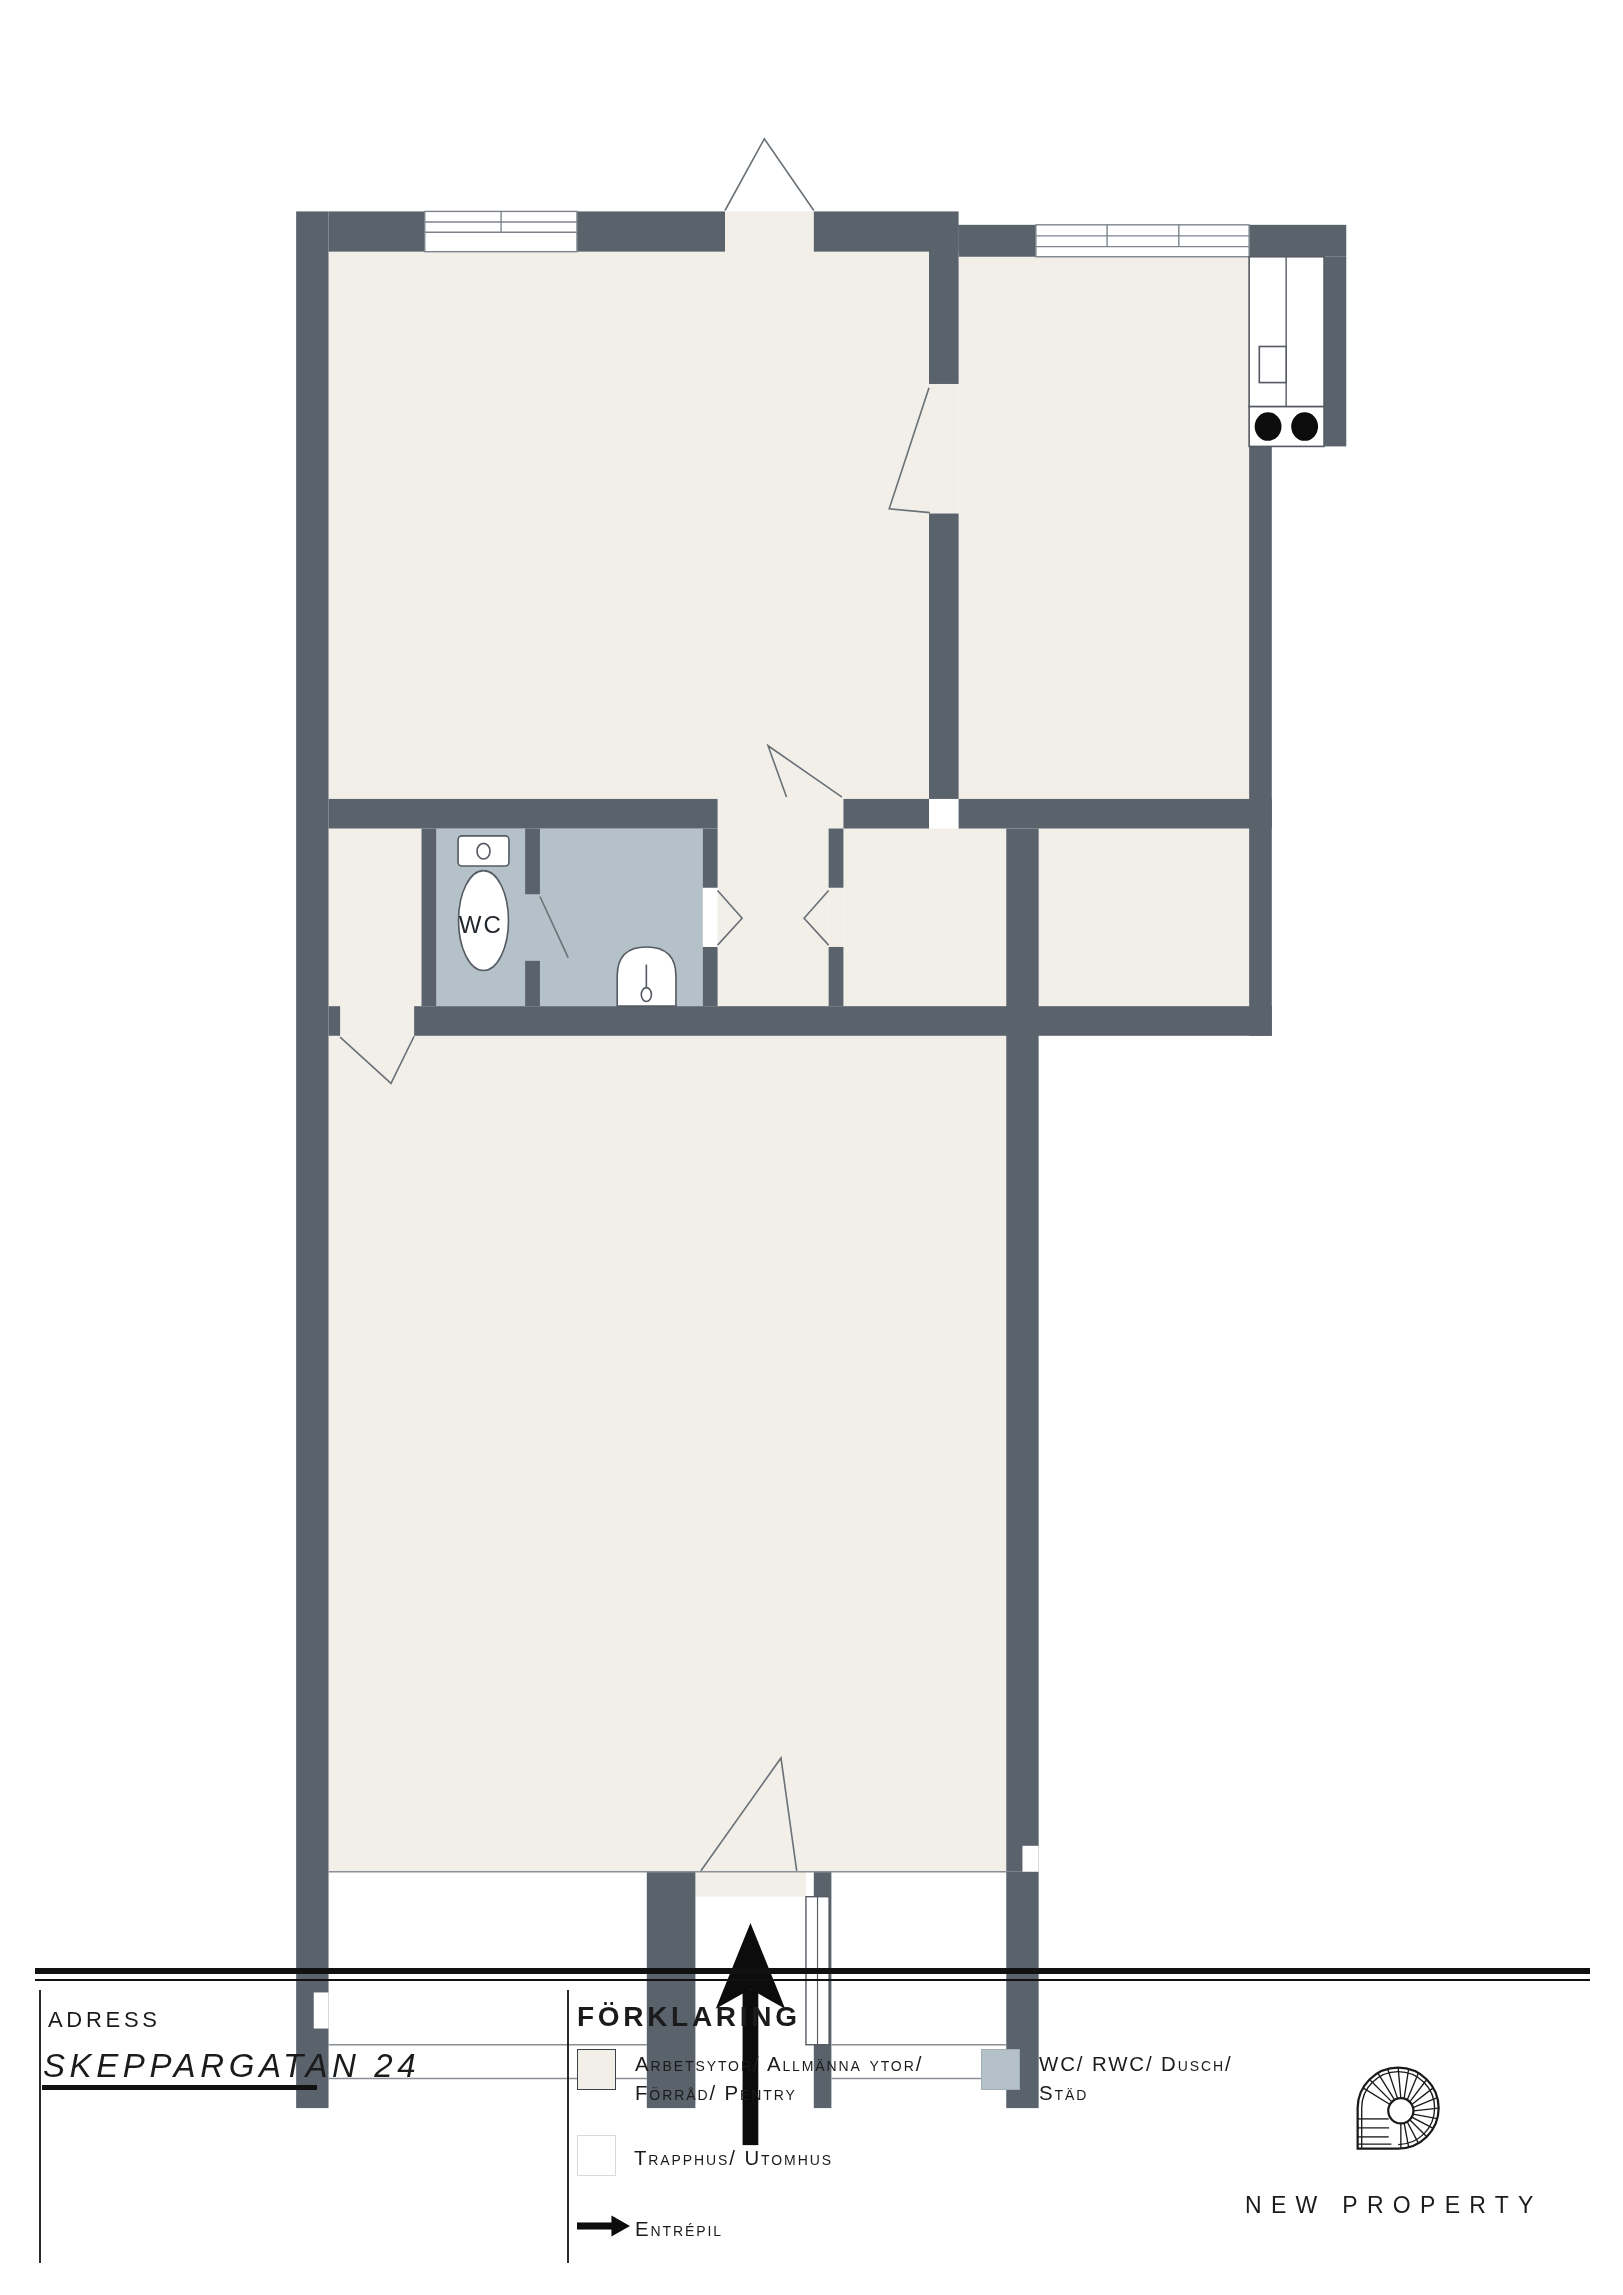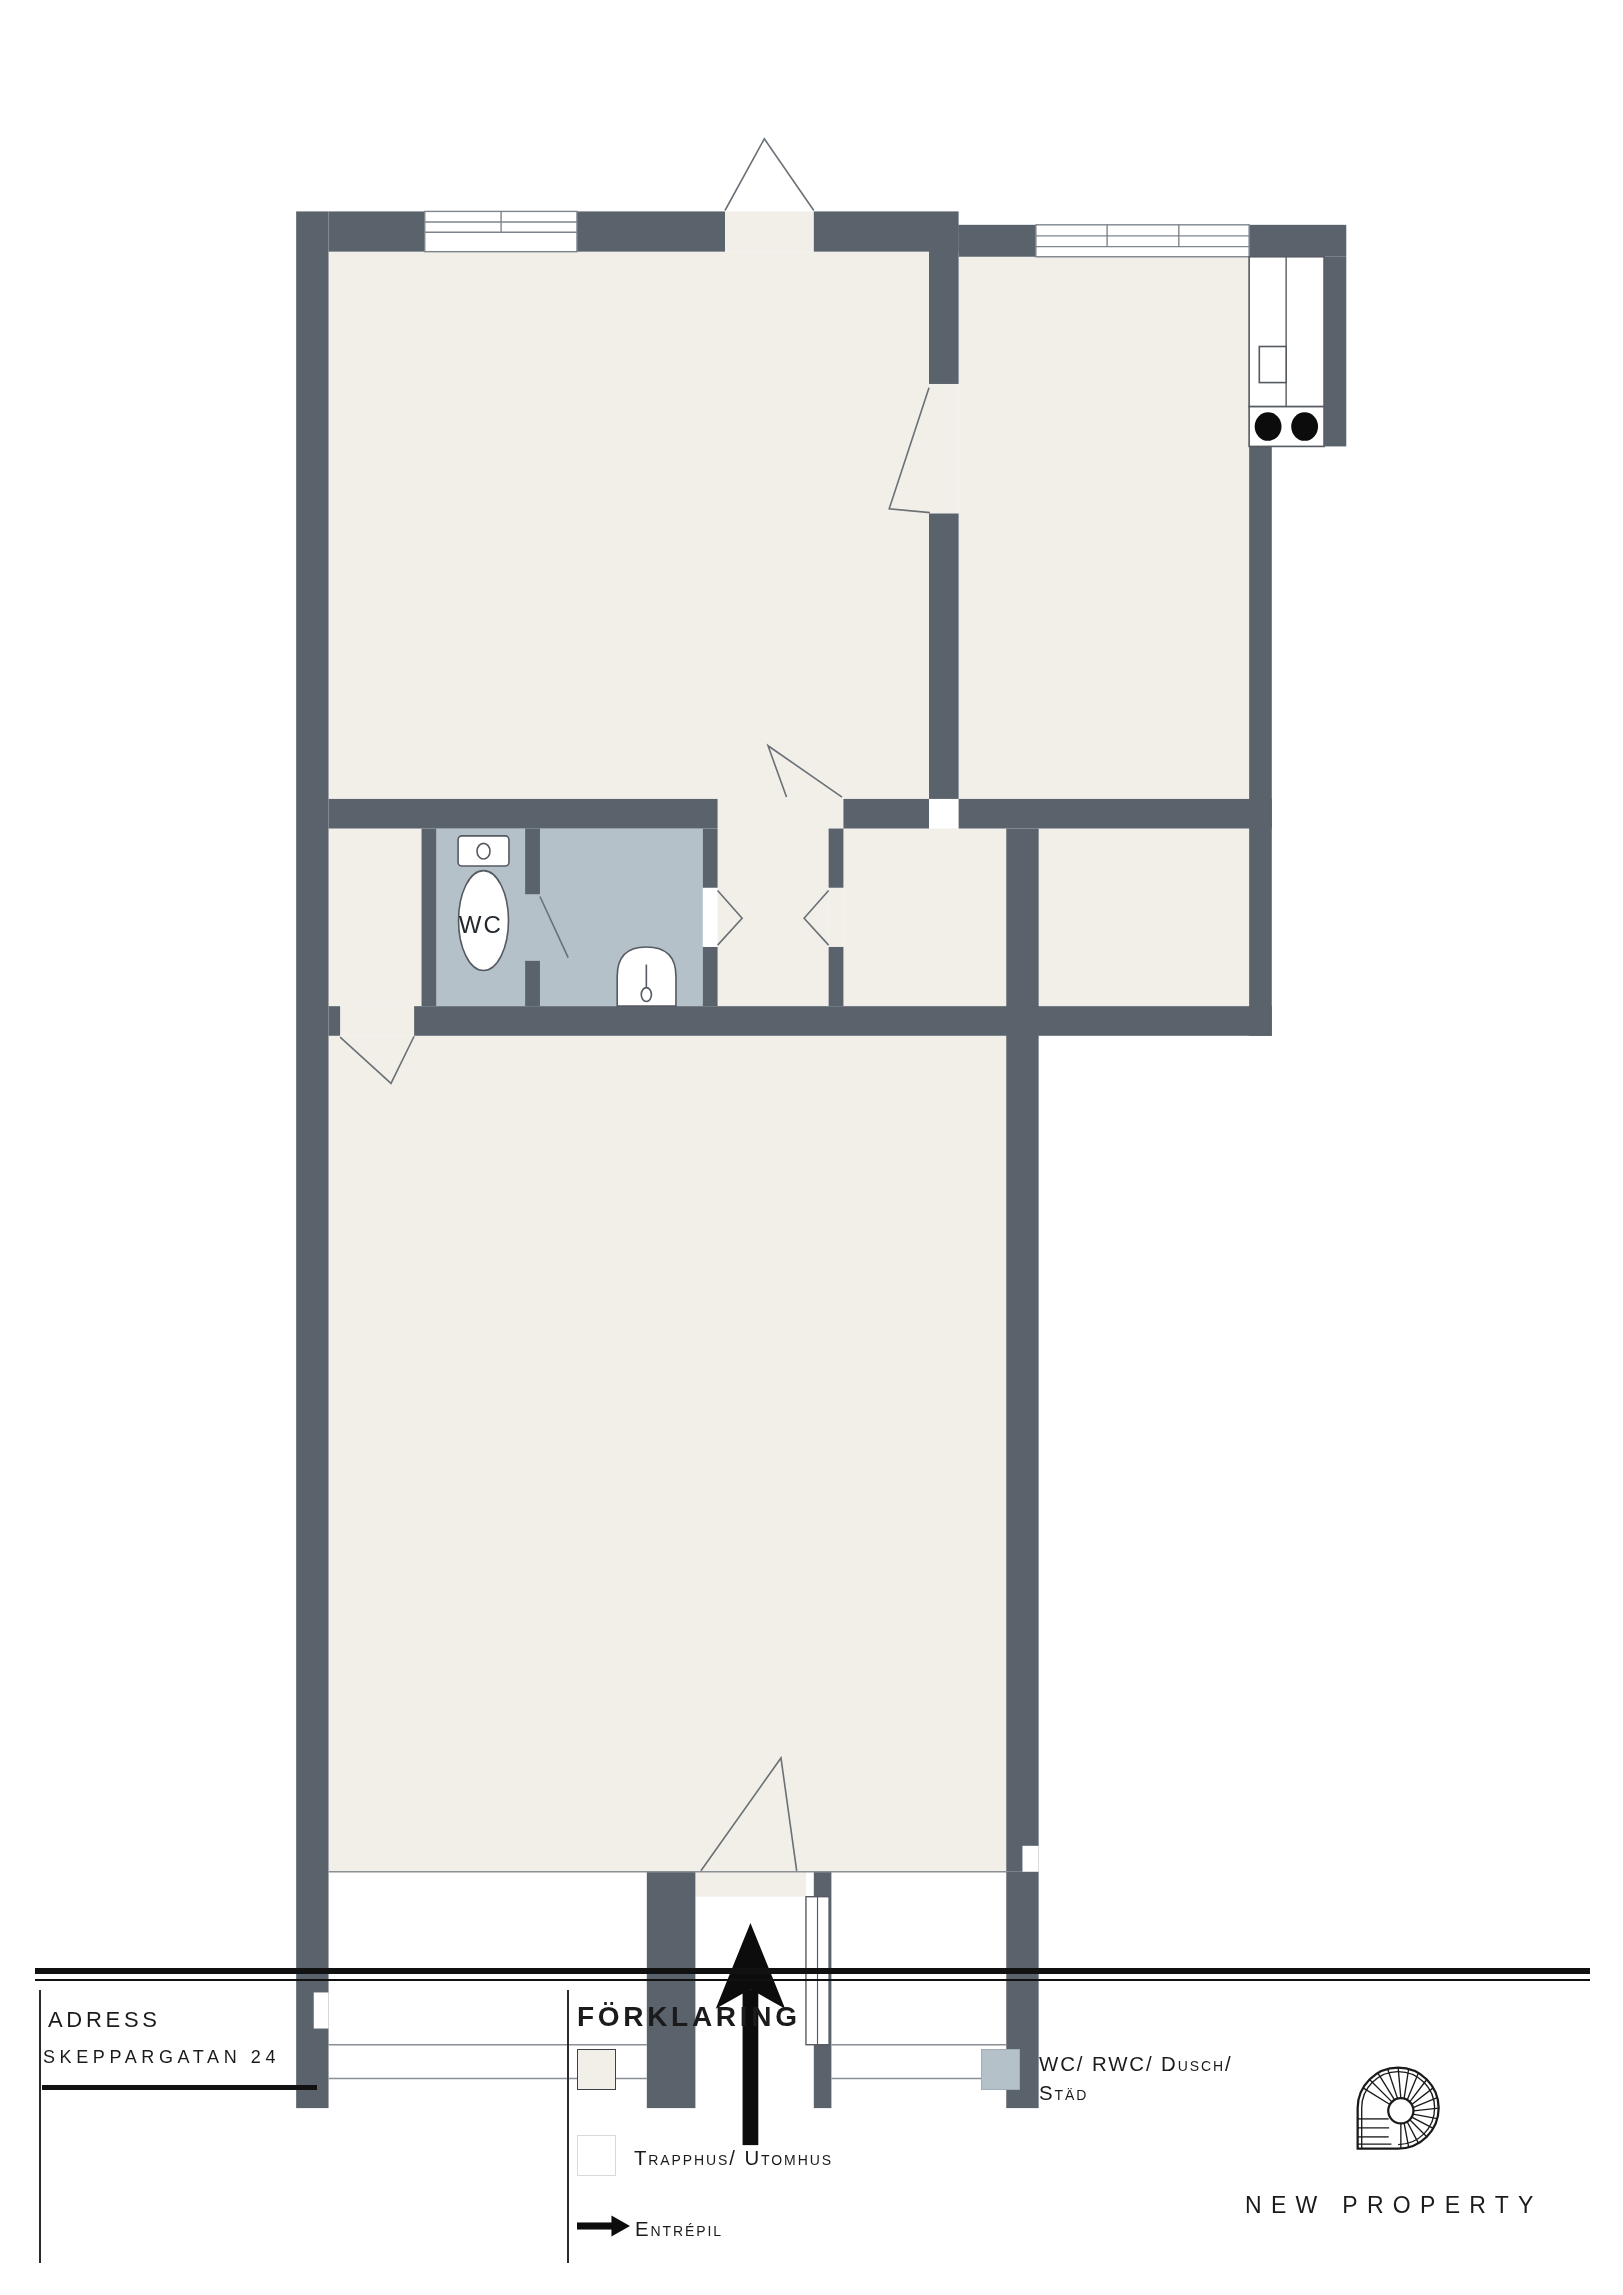"SKEPPARGATAN 24" .addr-value { font-size: 18px -> 33px; font-style: none -> italic }
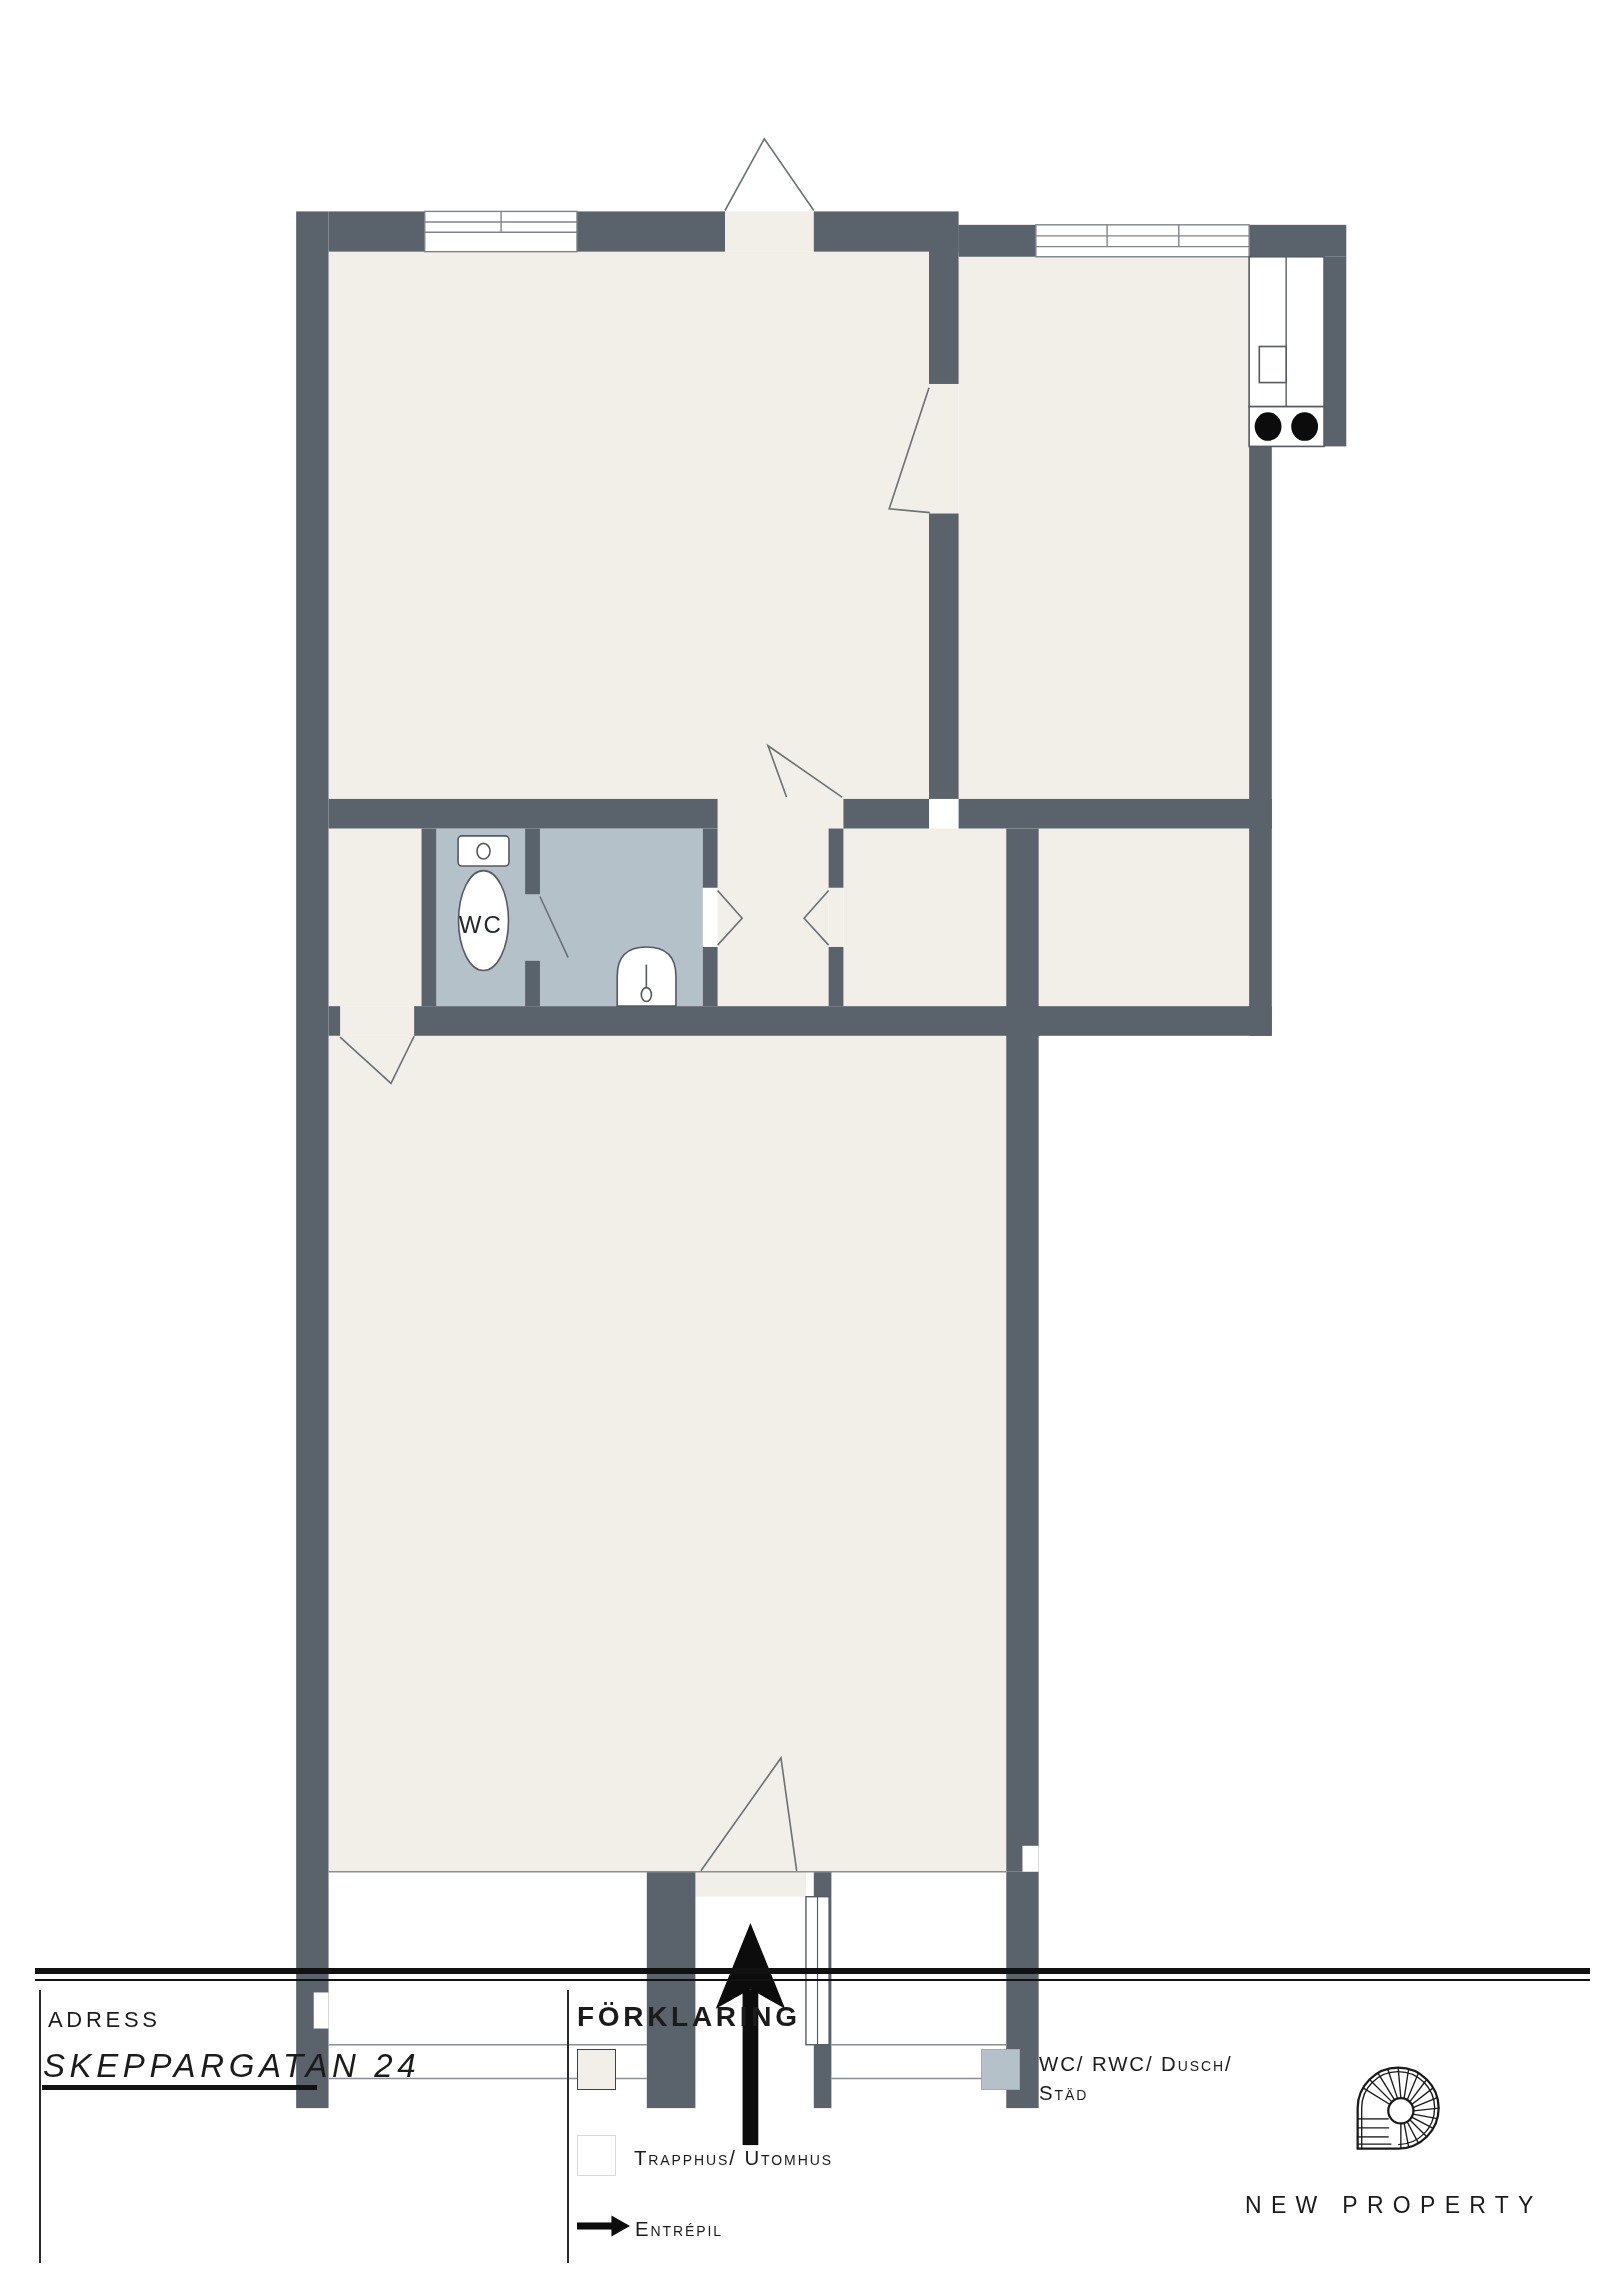"Arbetsytor/ Allmänna ytor/" div.legend-text { html: none -> <div> <div>Arbetsytor/ Allmänna ytor/</div> <div>Förråd/ Pentry</div> </div> }
